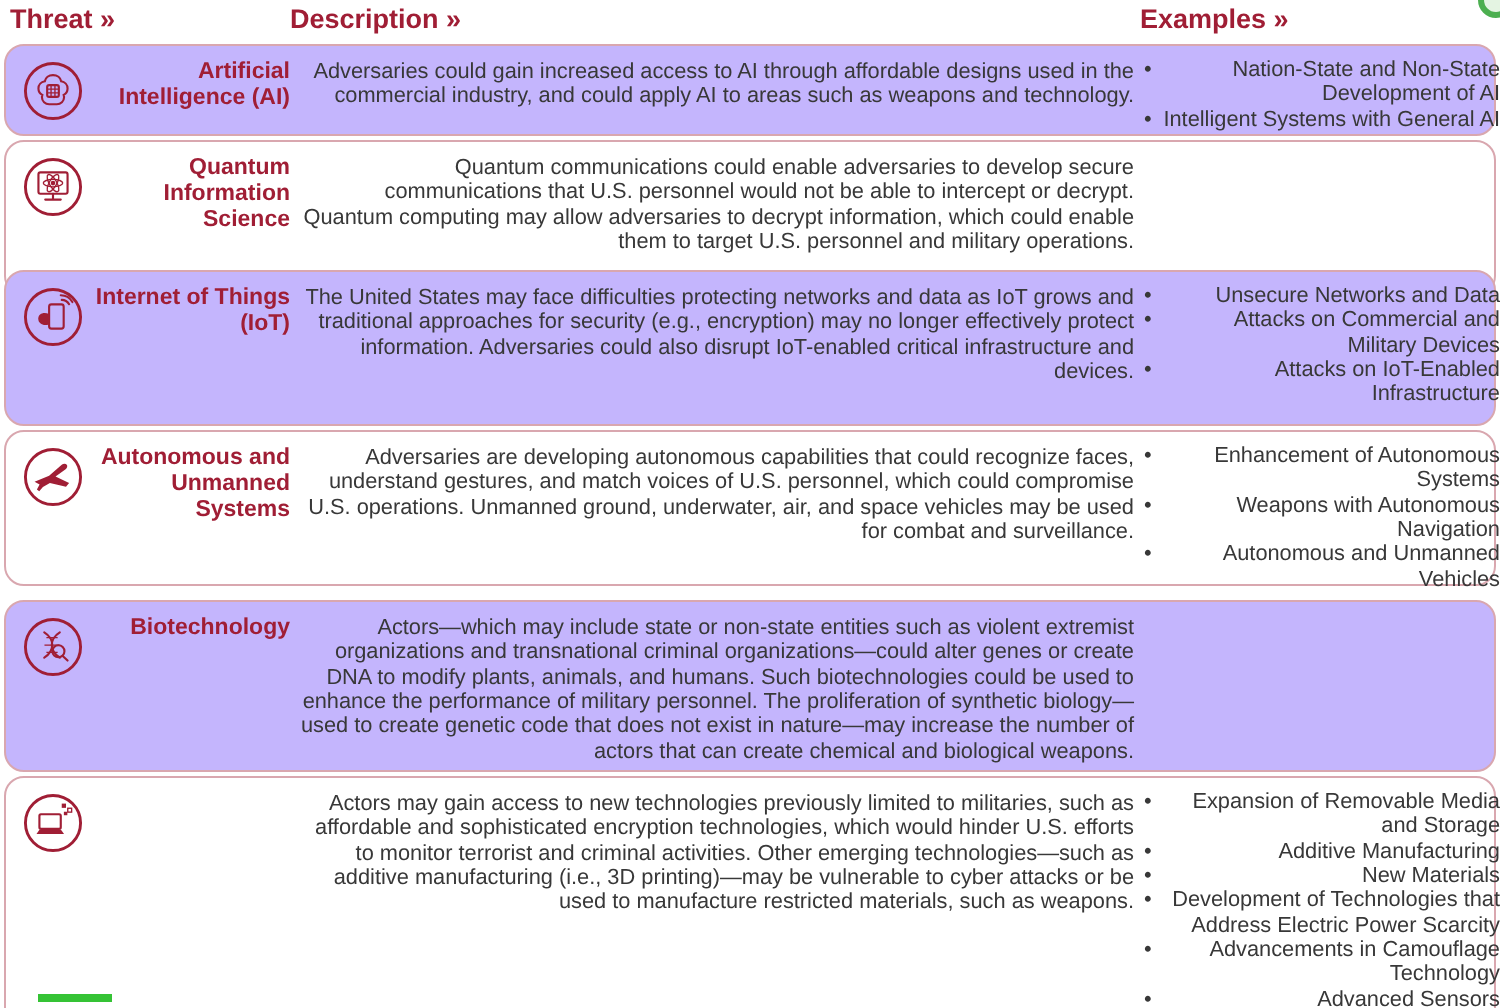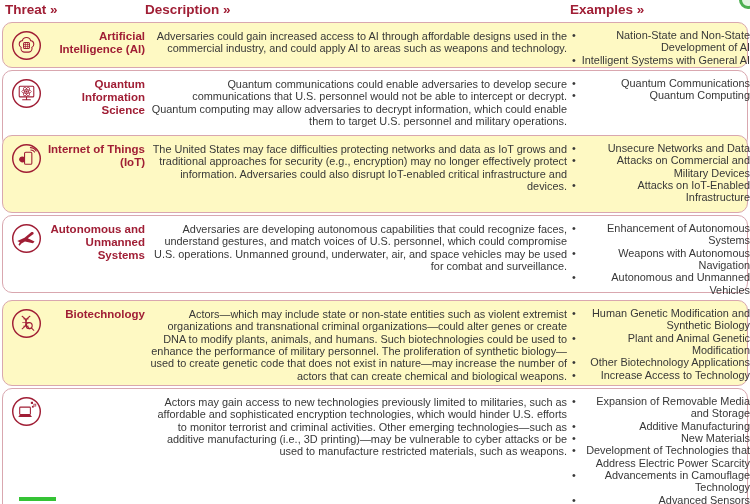"Artificial Intelligence (AI)" .card.shaded { background: #fef9c3 -> #c4b5fd }
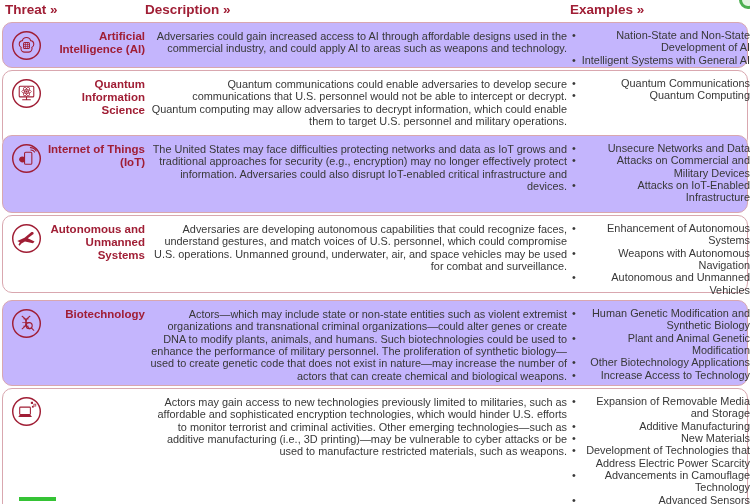"Quantum Communications" ul.examples { html: <ul> <li>Quantum Communications</li> <li>Quantum Computing</li> </ul> -> none }
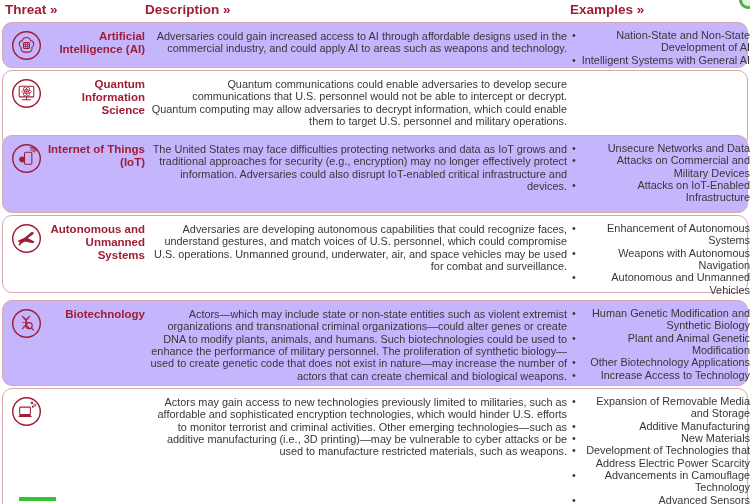"Human Genetic Modification and Synthetic" ul.examples { html: <ul> <li>Human Genetic Modification and Synthetic Biology</li> <li>Plant and Animal Genetic Modification</li> <li>Other Biotechnology Applications</li> <li>Increase Access to Technology</li> </ul> -> none }
